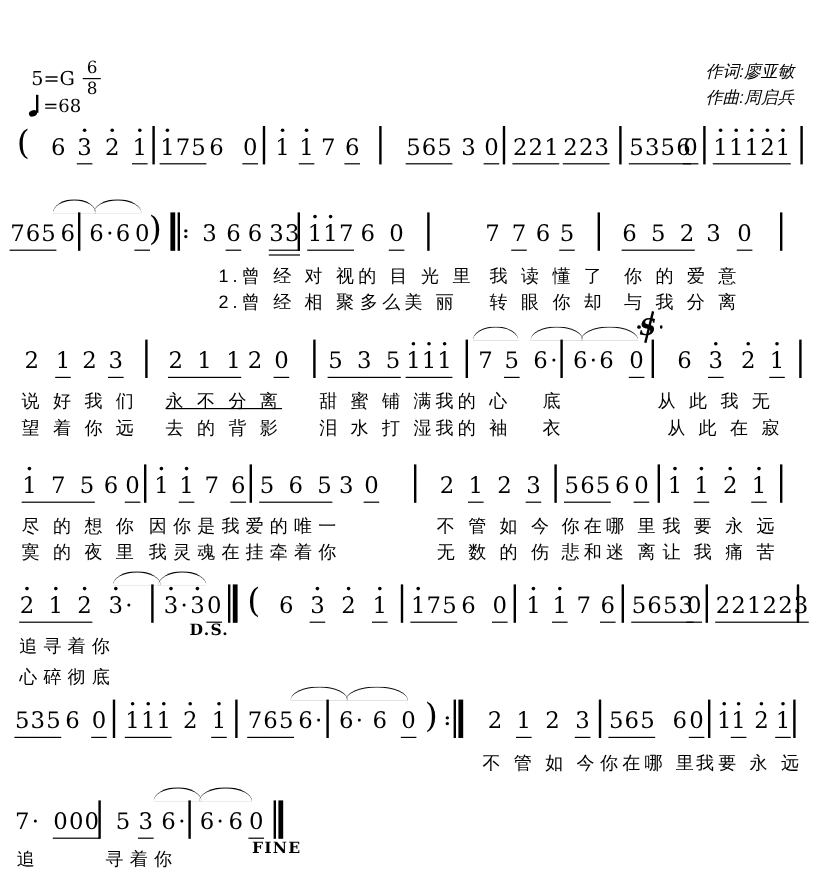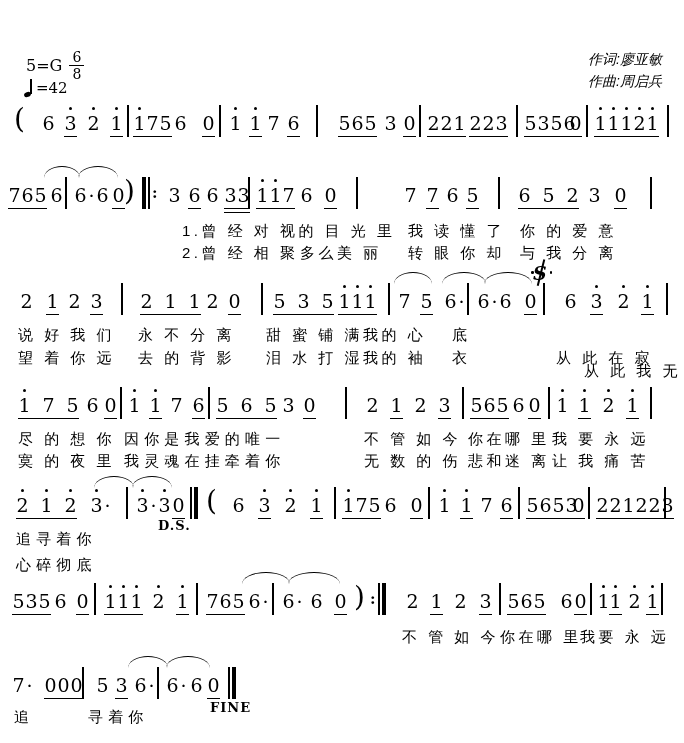"=42" span { text: 42 -> 68 }
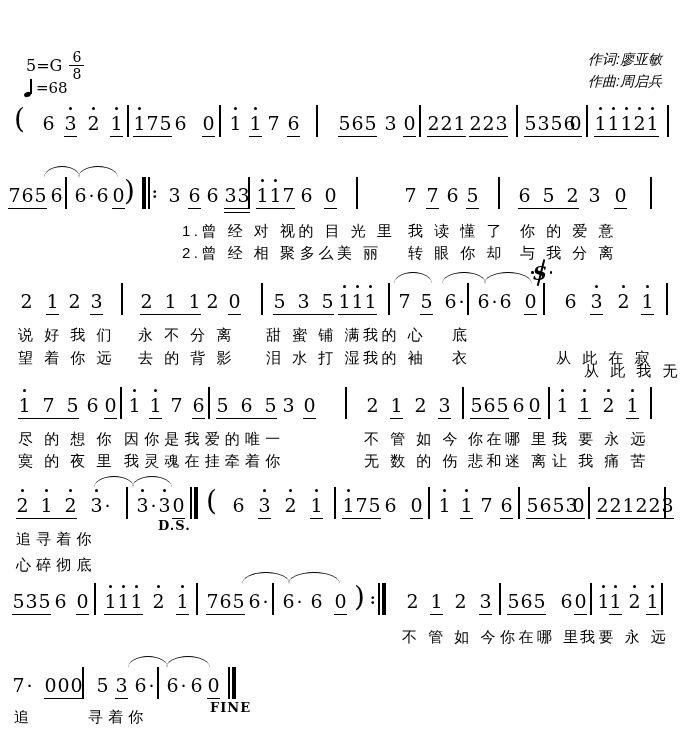"永 不 分 离" span.lyric { text-decoration: none -> underline }
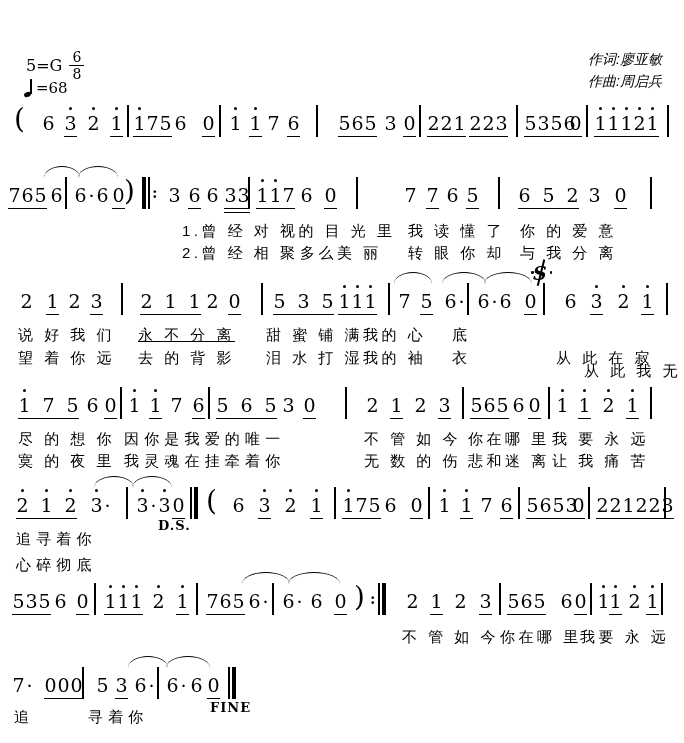"从 此 我 无" span.lyric { left: 584px -> 548px; margin-top: 36px -> none }
